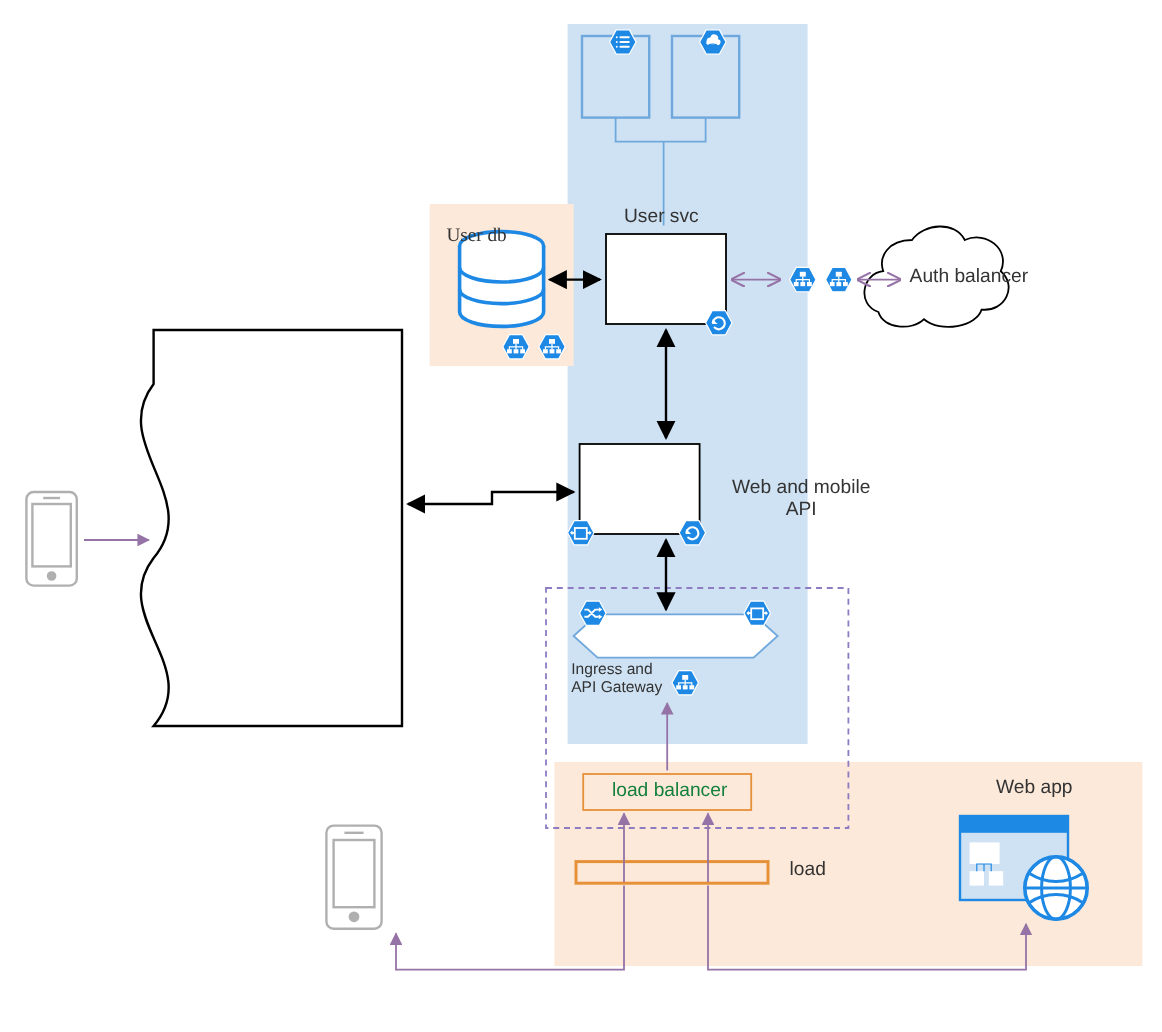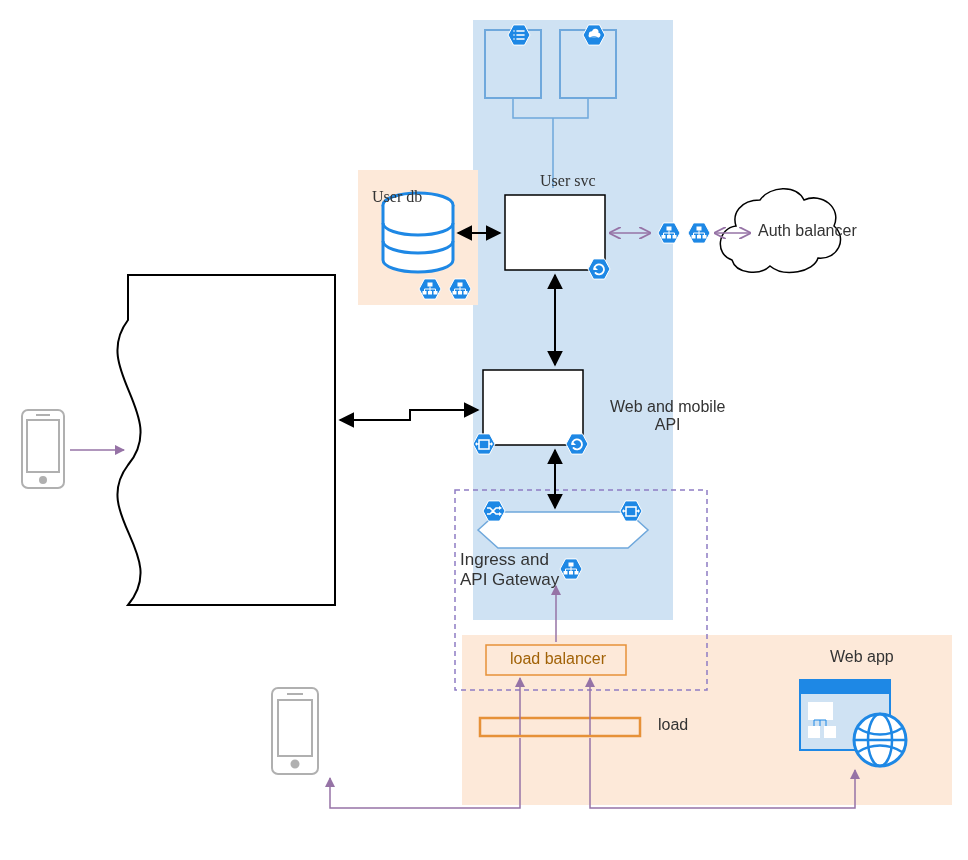"User svc" div.label { font-family: Liberation Serif, serif -> none; left: 540px -> 520px }
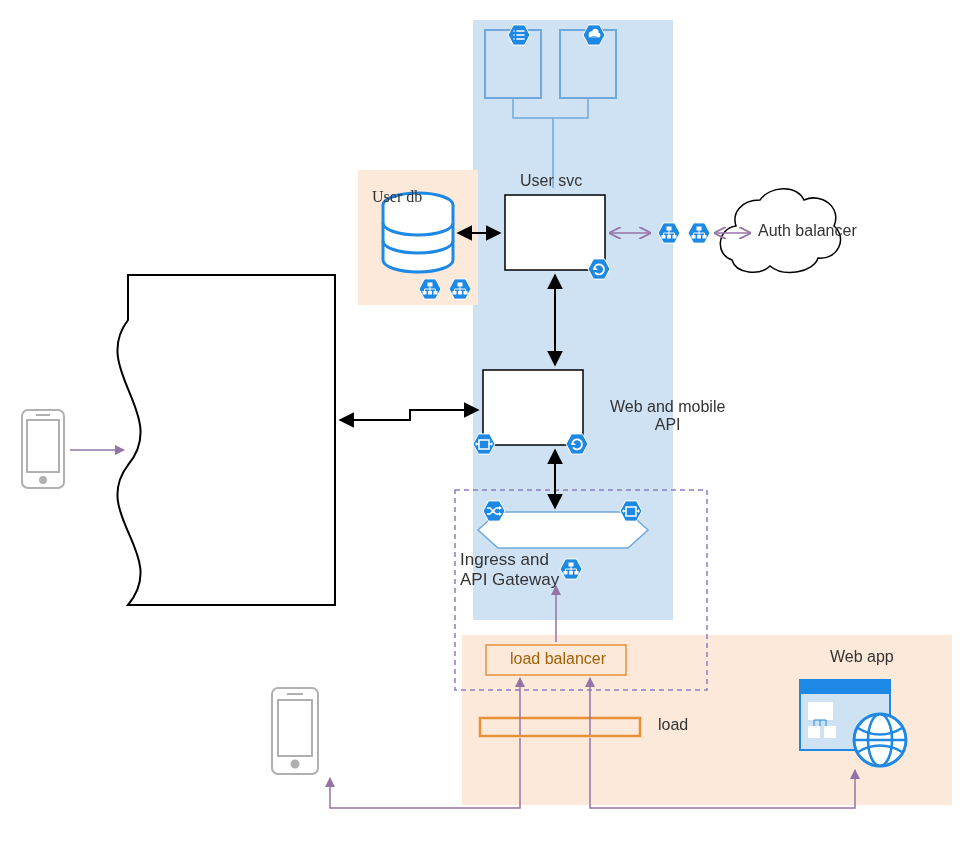"Ingress and" div.label { font-size: 17px -> 13px; left: 460px -> 476px }
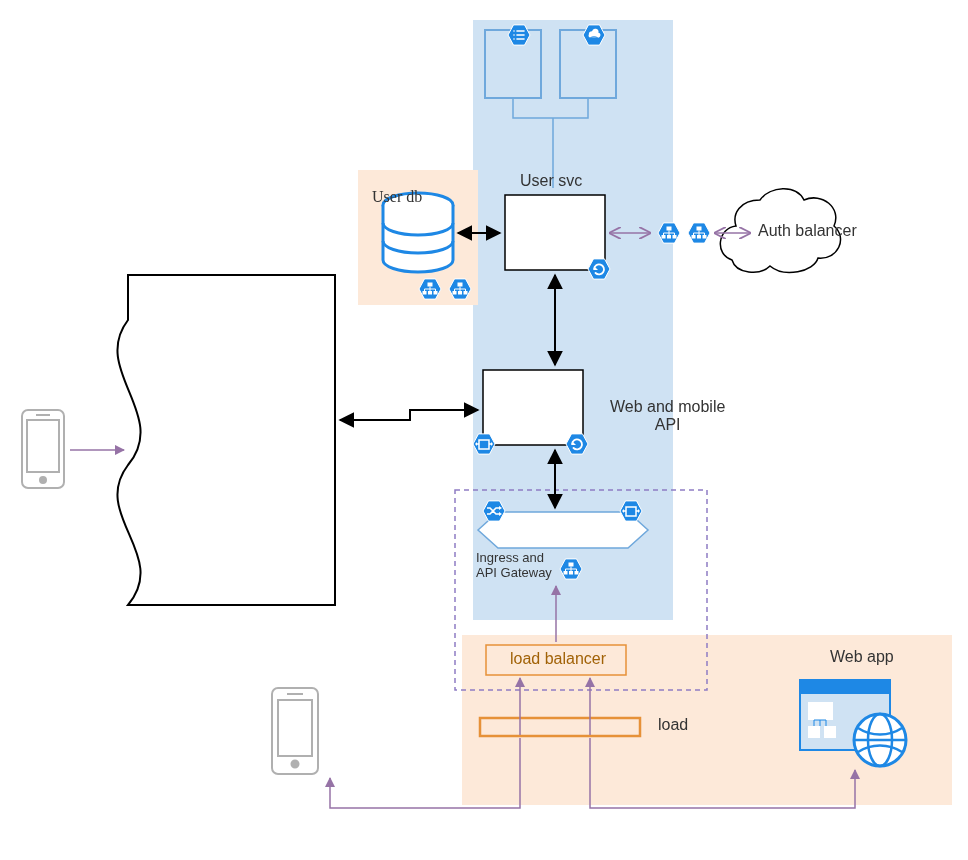"load balancer" div.label { color: #a16207 -> #15803d }
